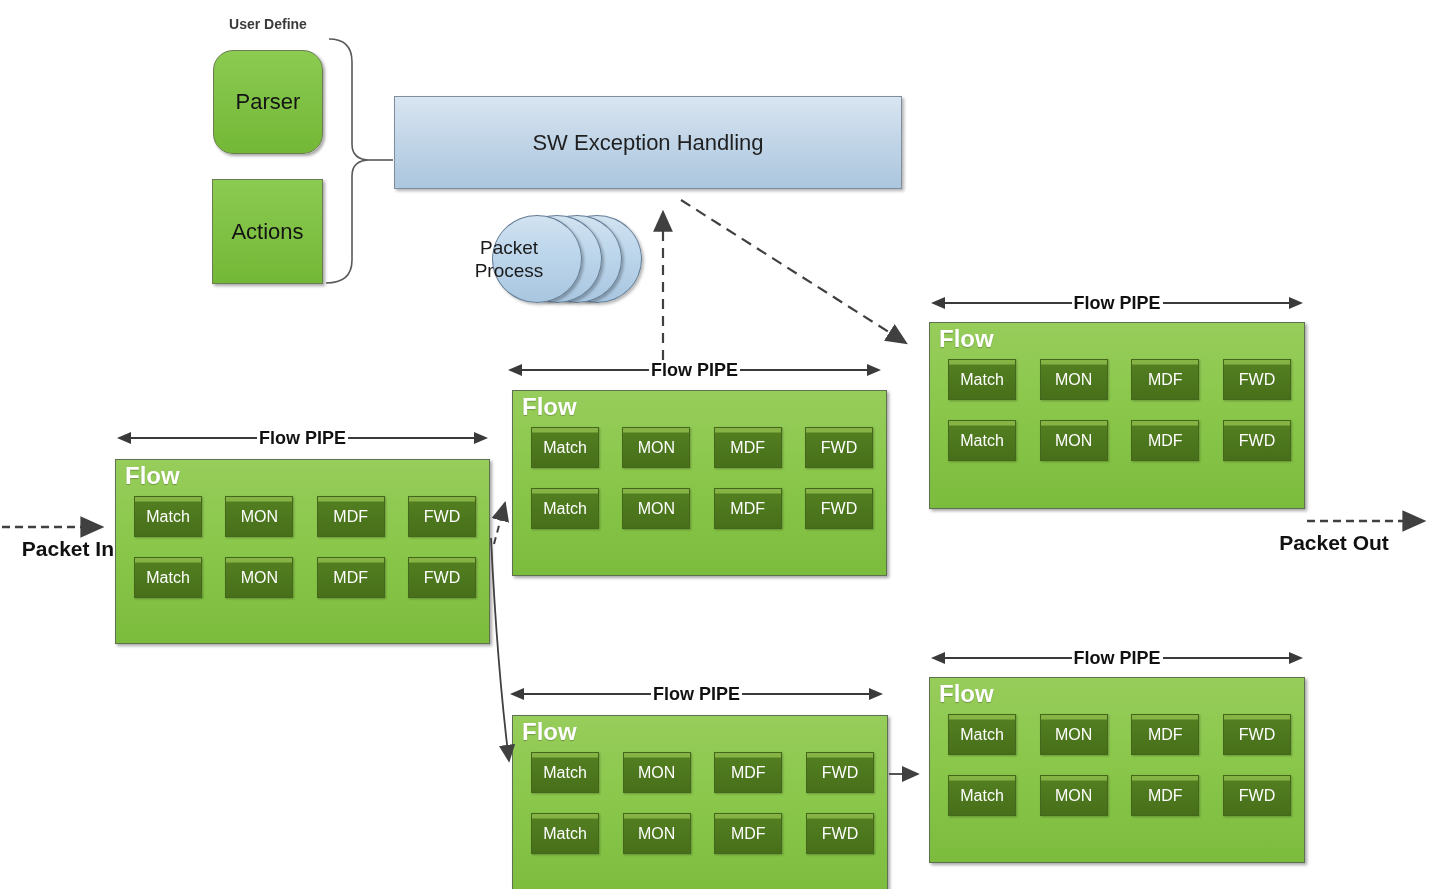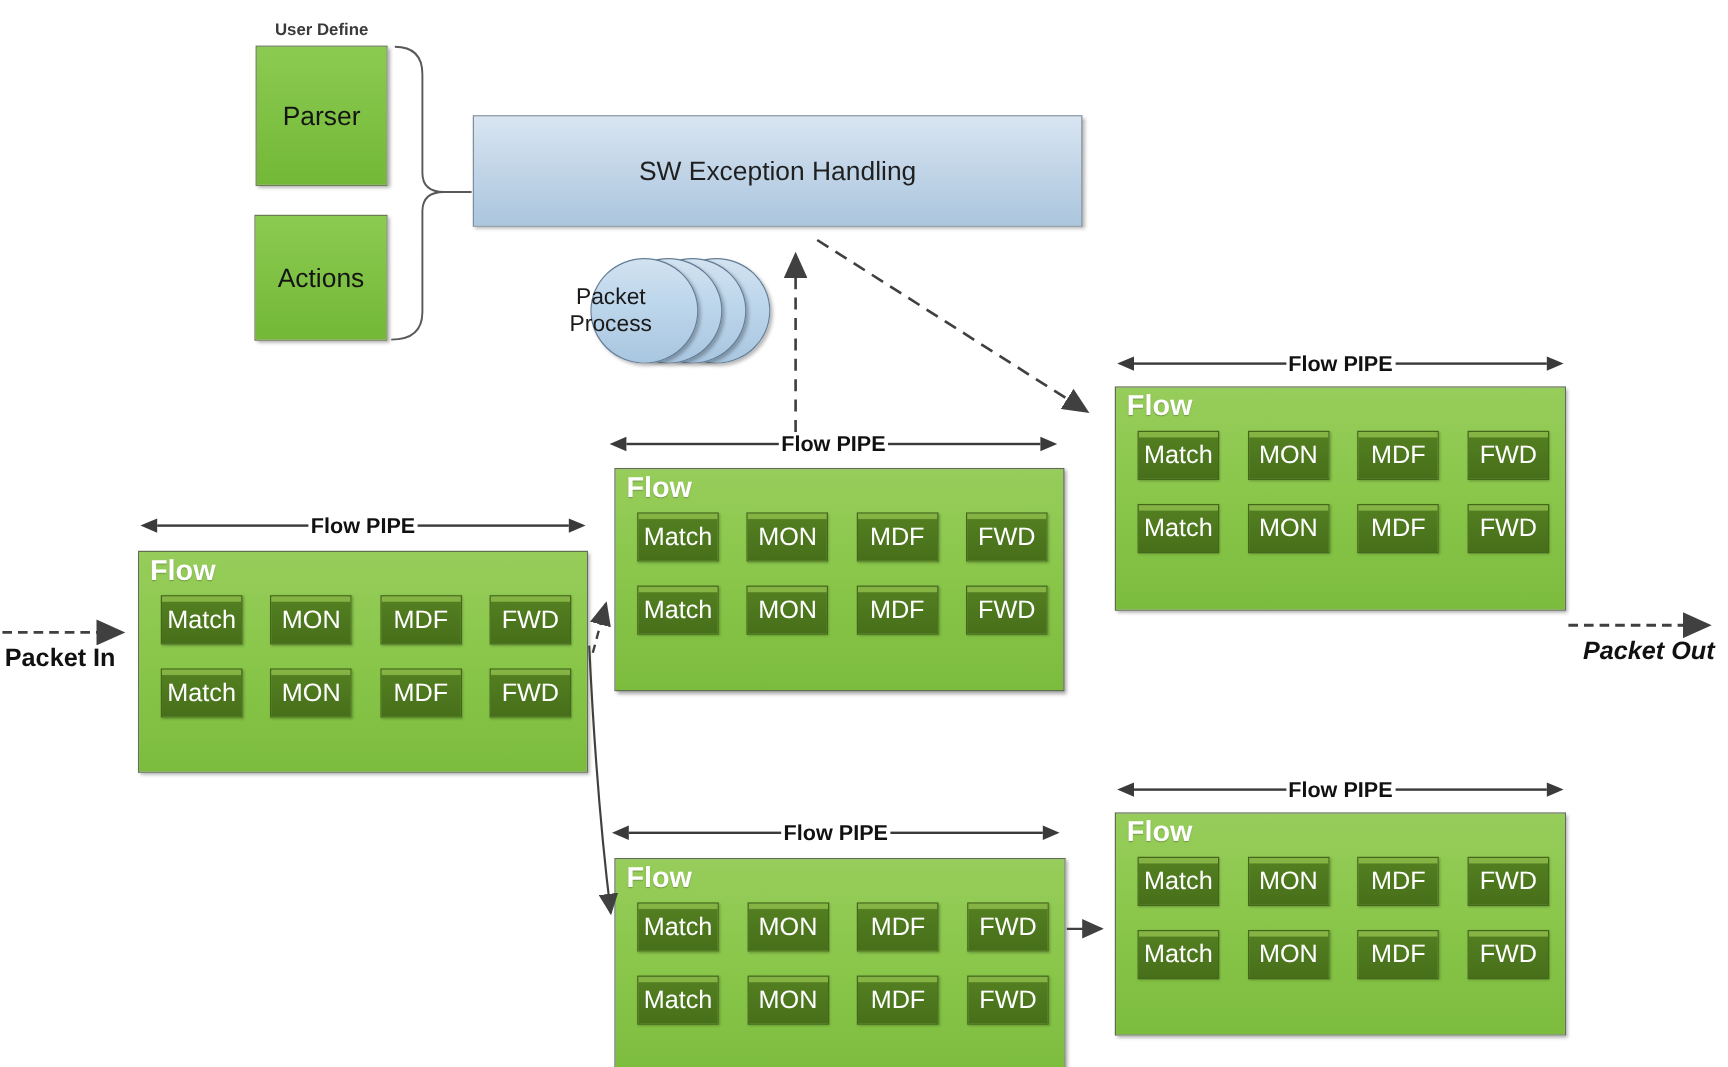"Parser" .parser-box { border-radius: none -> 20px; height: 117px -> 104px; top: 22px -> 34px }
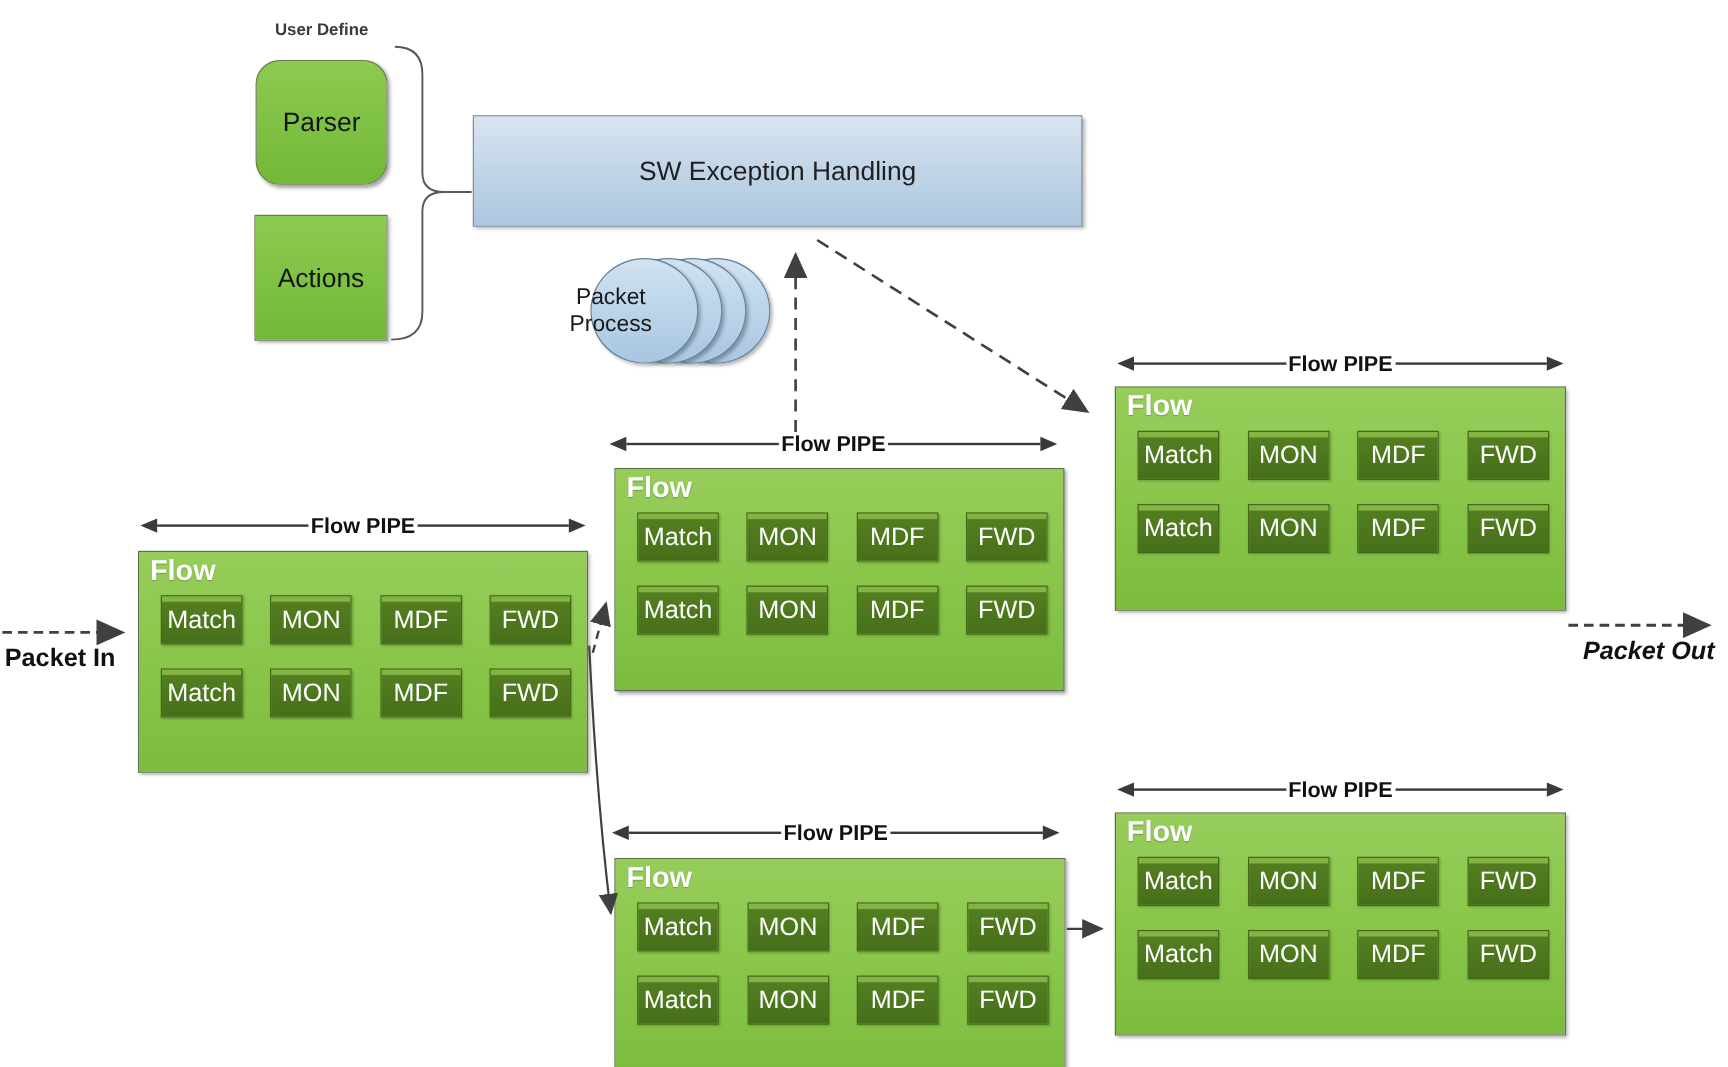"Match" .cell { font-size: 21px -> 16px }
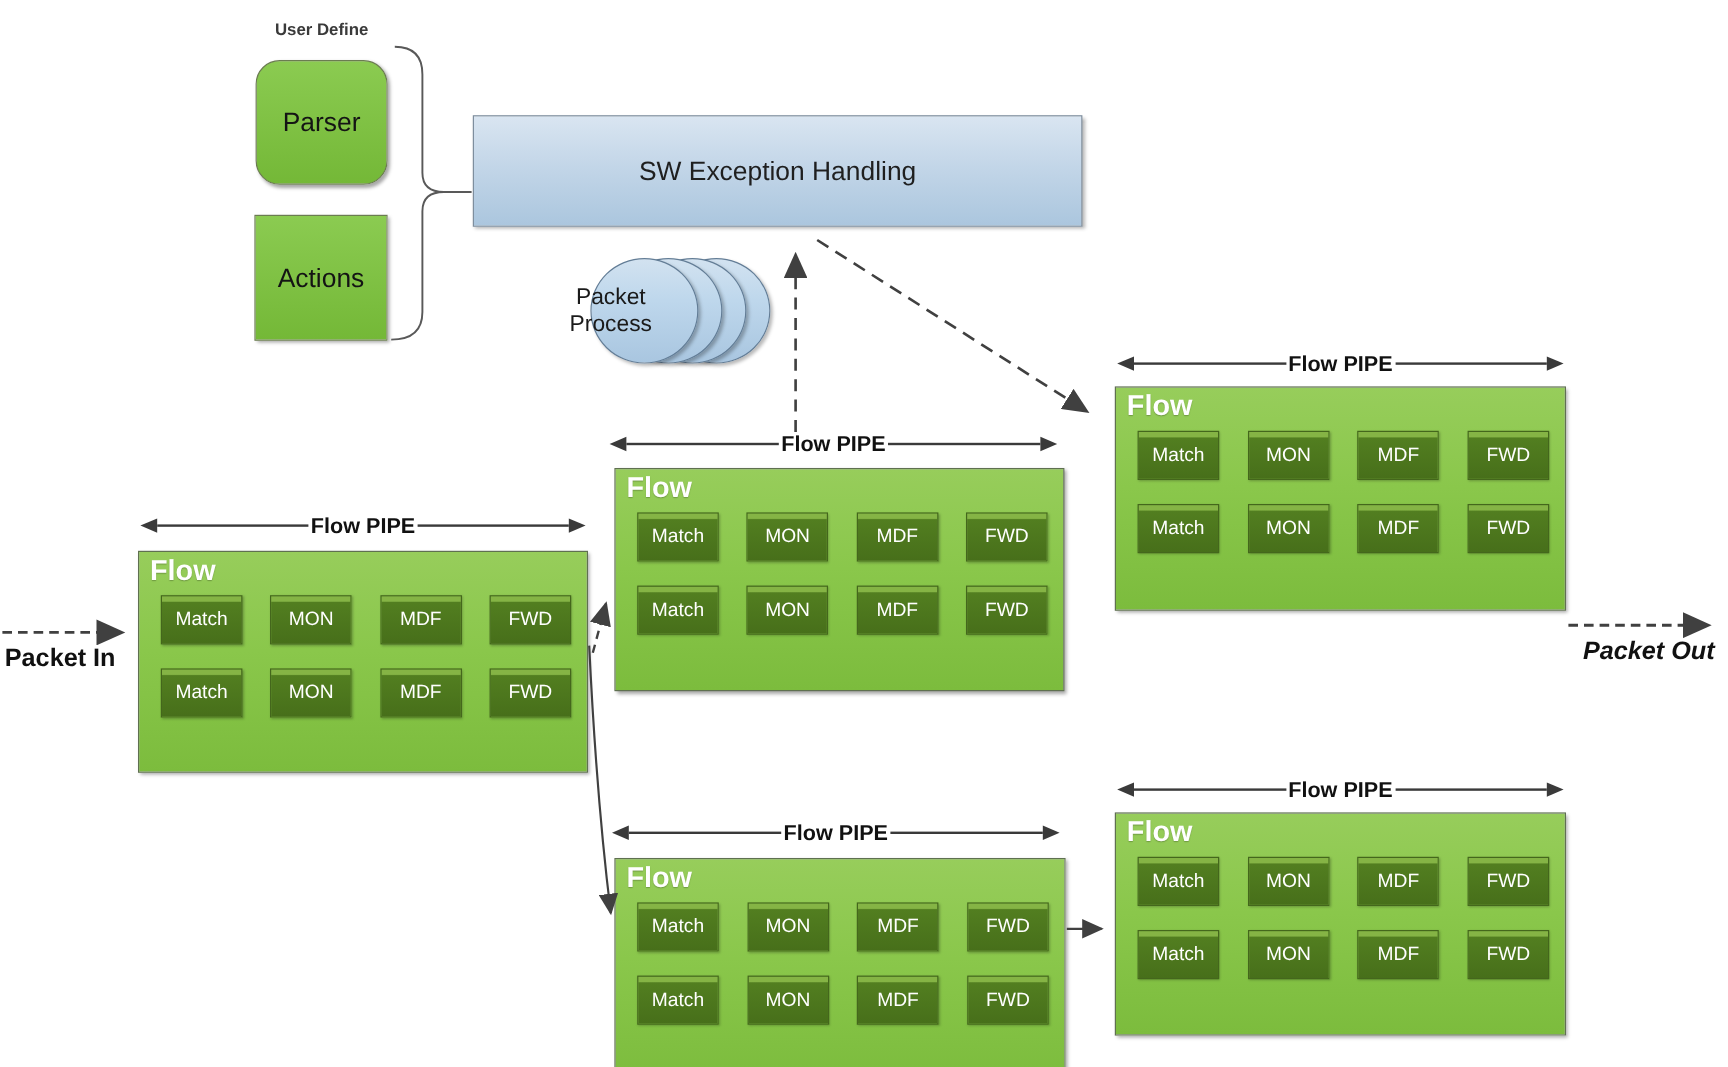"Packet In" .packet-in-label { text-align: left -> right }
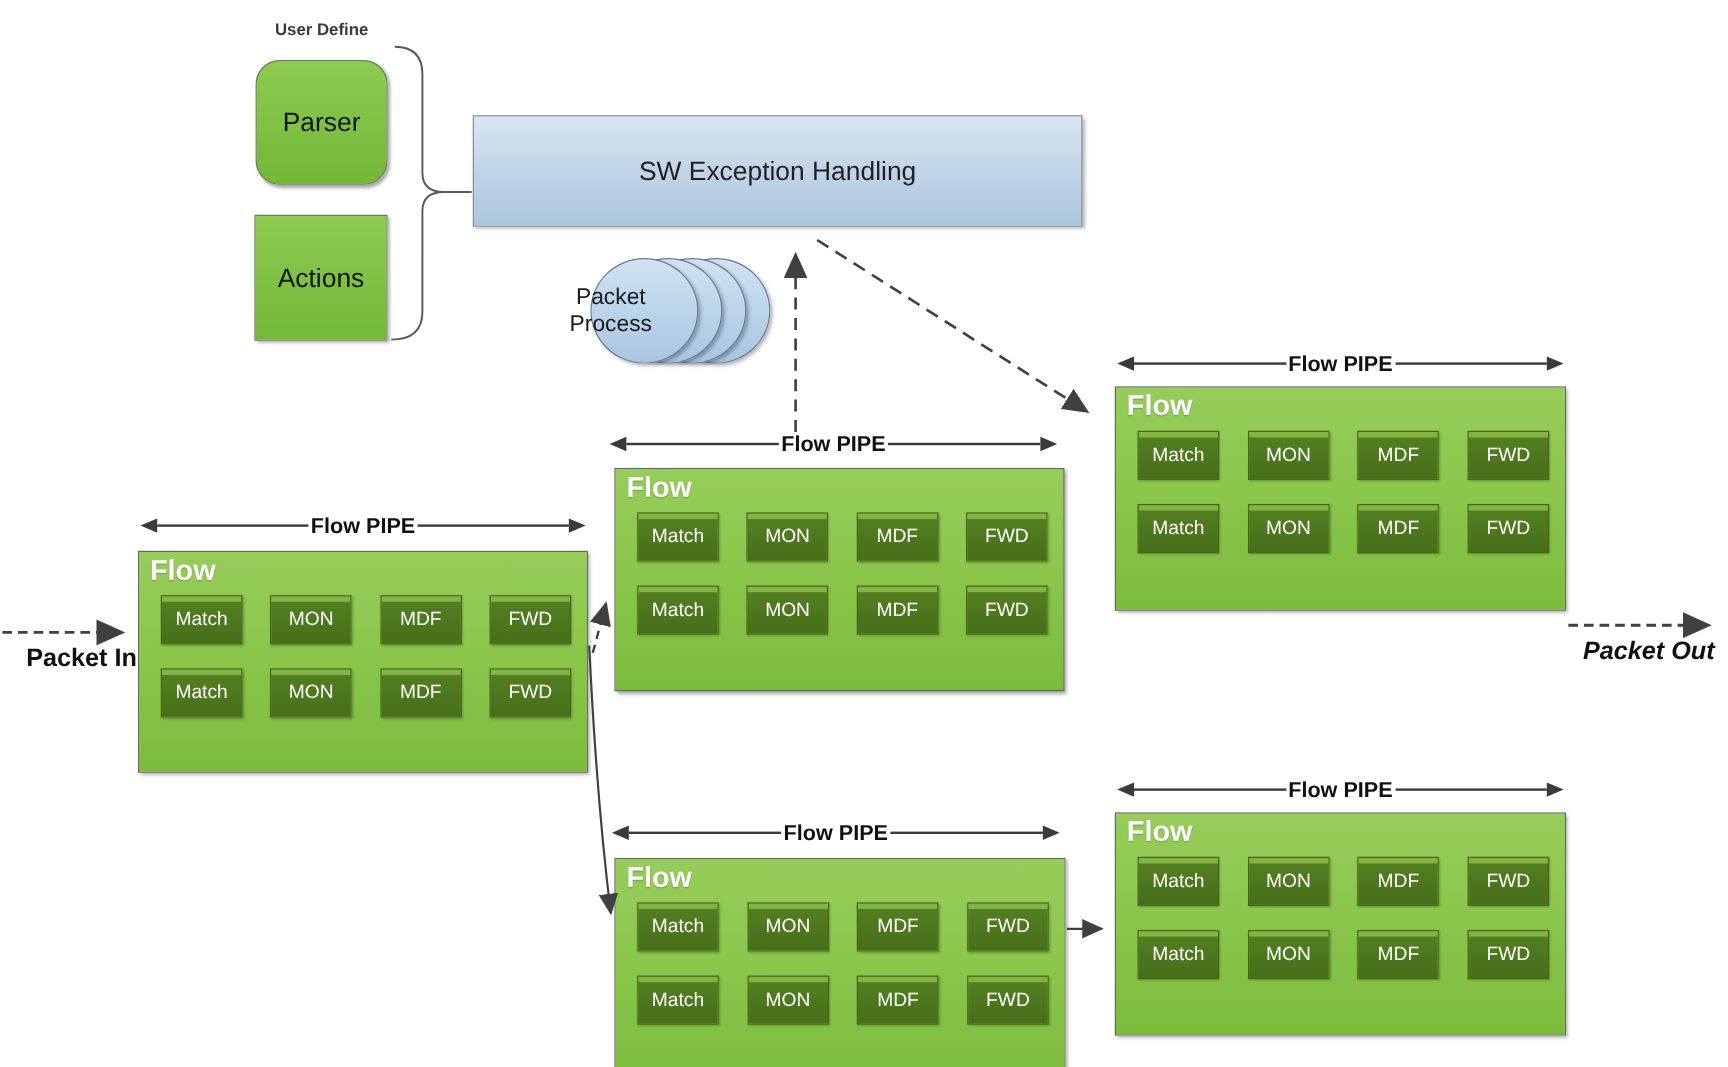"Packet Out" .packet-out-label { font-style: italic -> none; left: 1310px -> 1270px }
